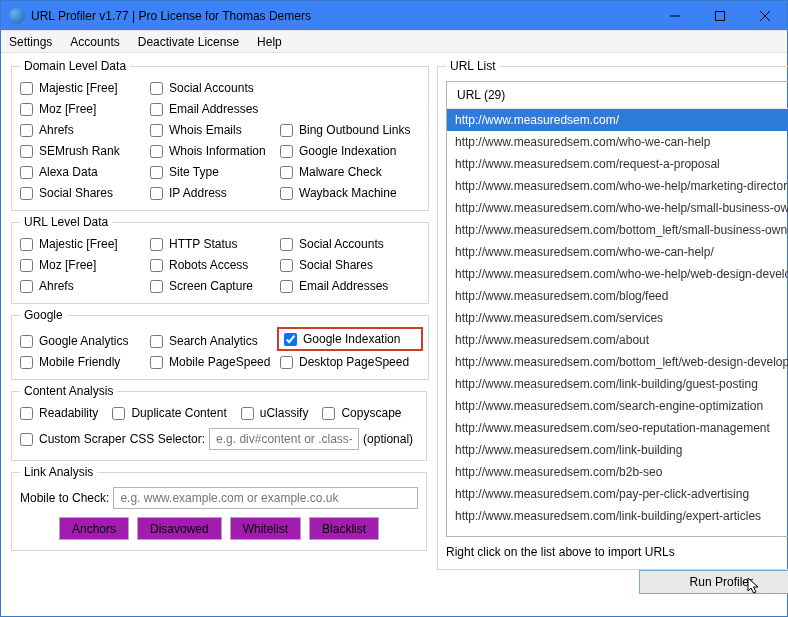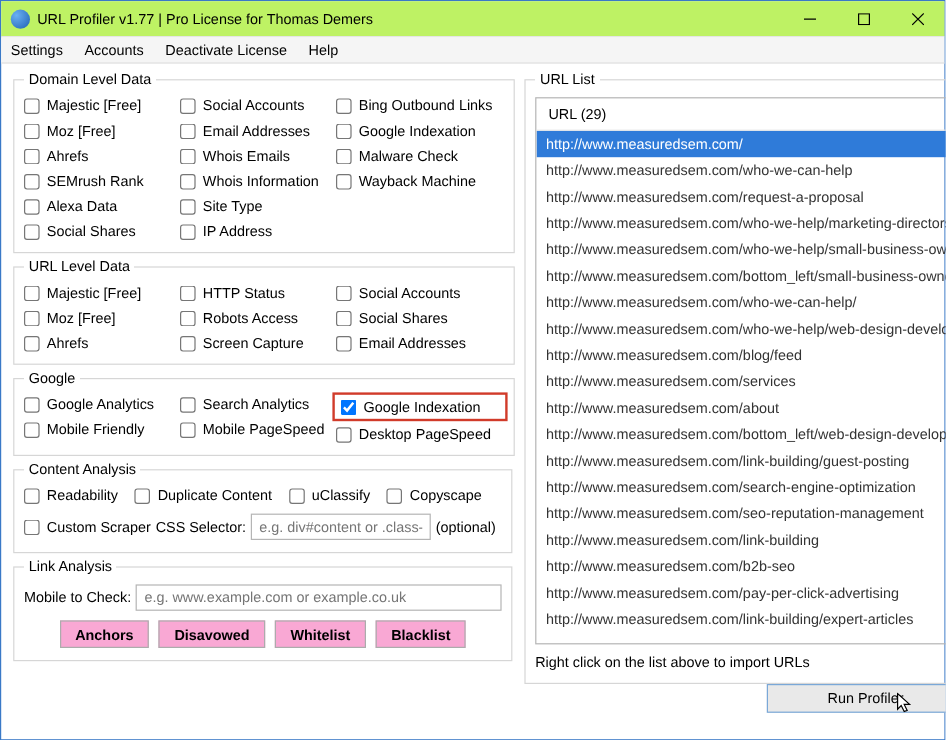"URL Profiler v1.77 | Pro" .titlebar { background: #bef264 -> #3b82f6 }
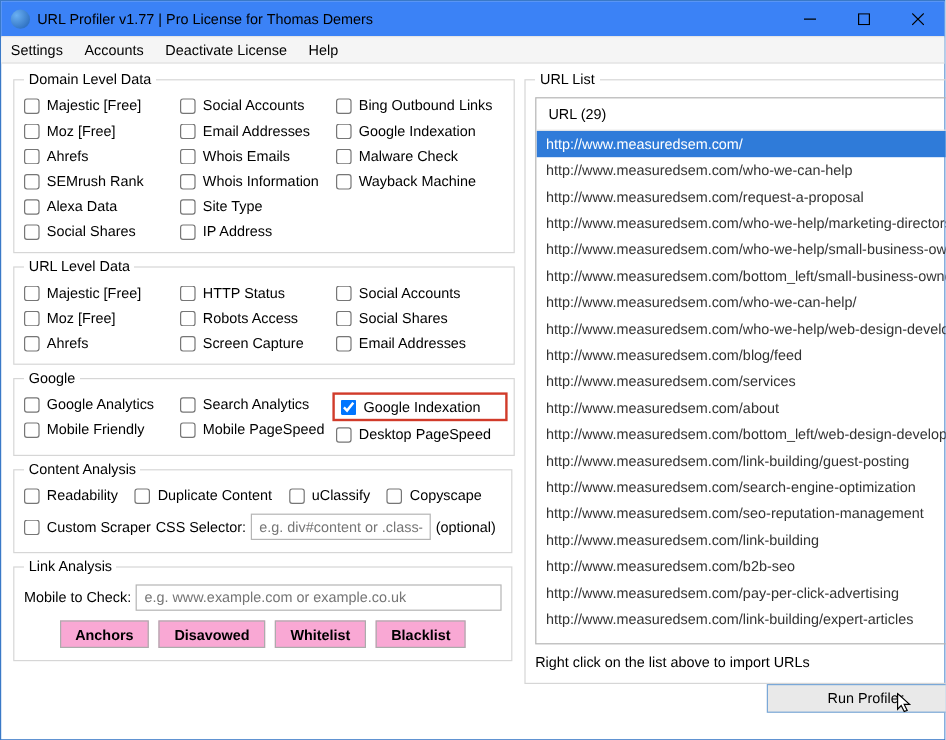"Majestic [Free]" .checkcol { justify-content: none -> flex-end }
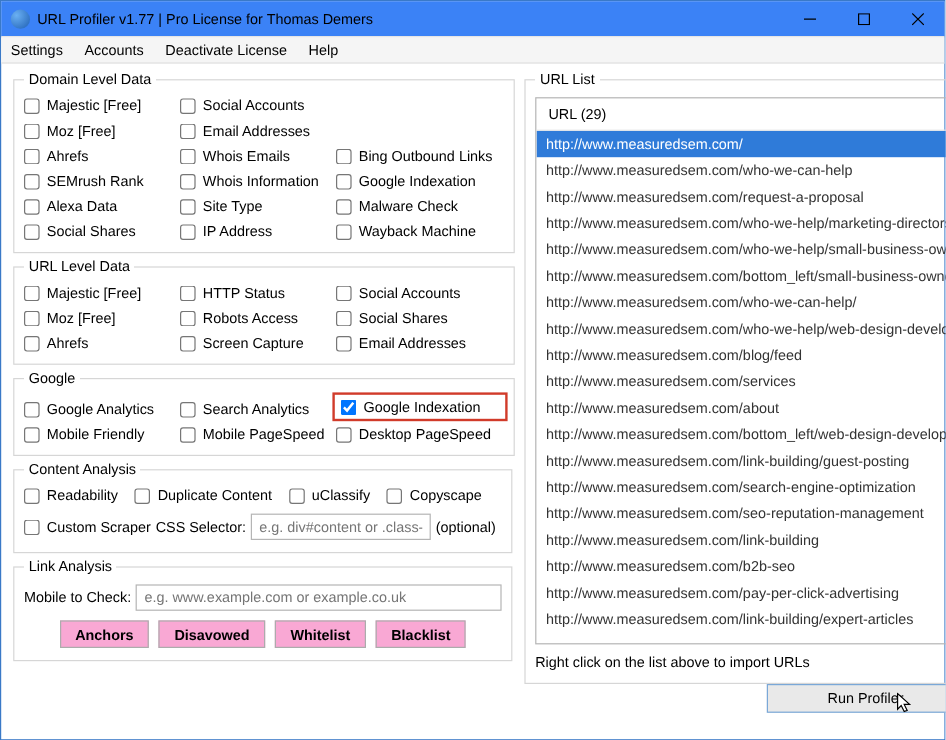"Anchors" .btn { background: #f9a8d4 -> #a21caf; font-weight: bold -> none }
